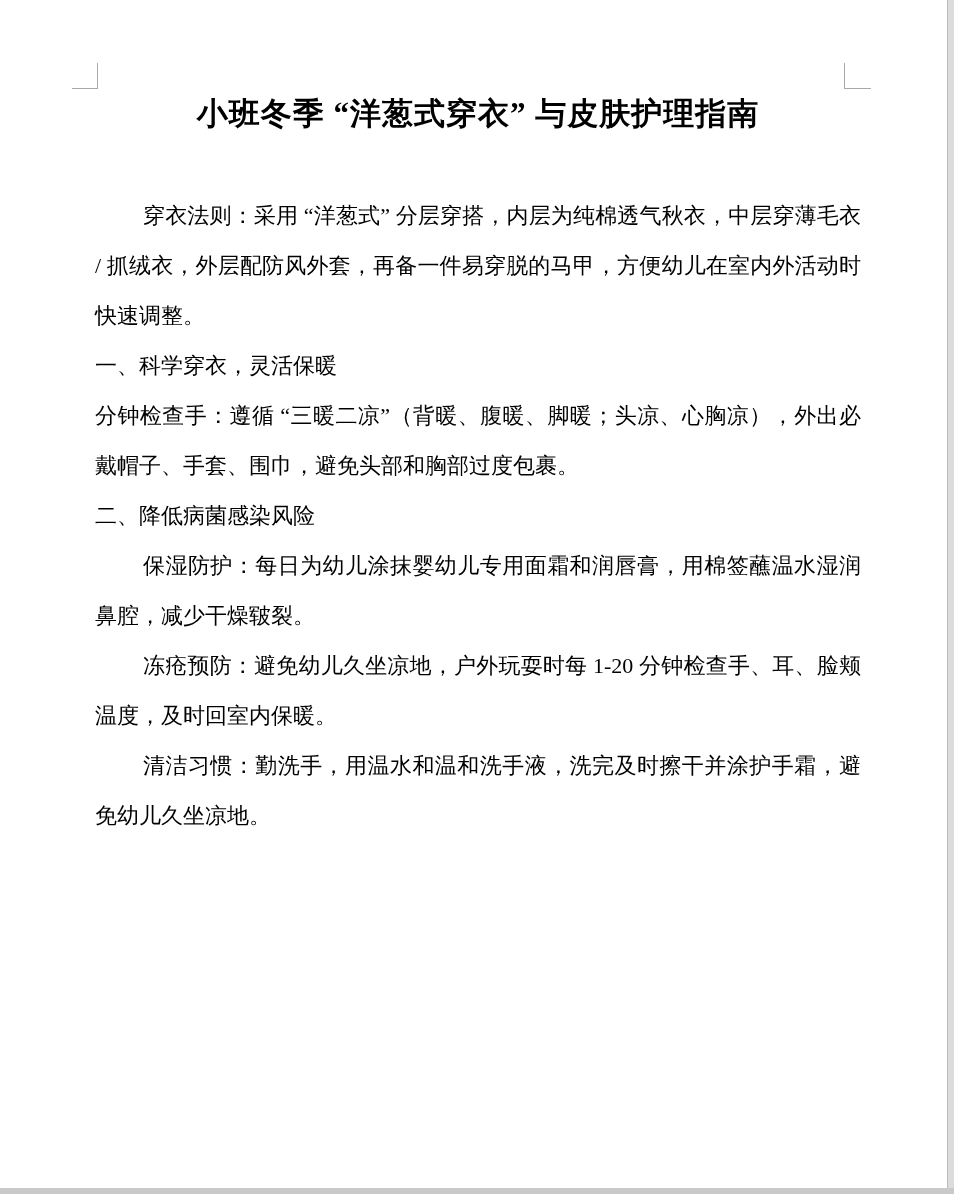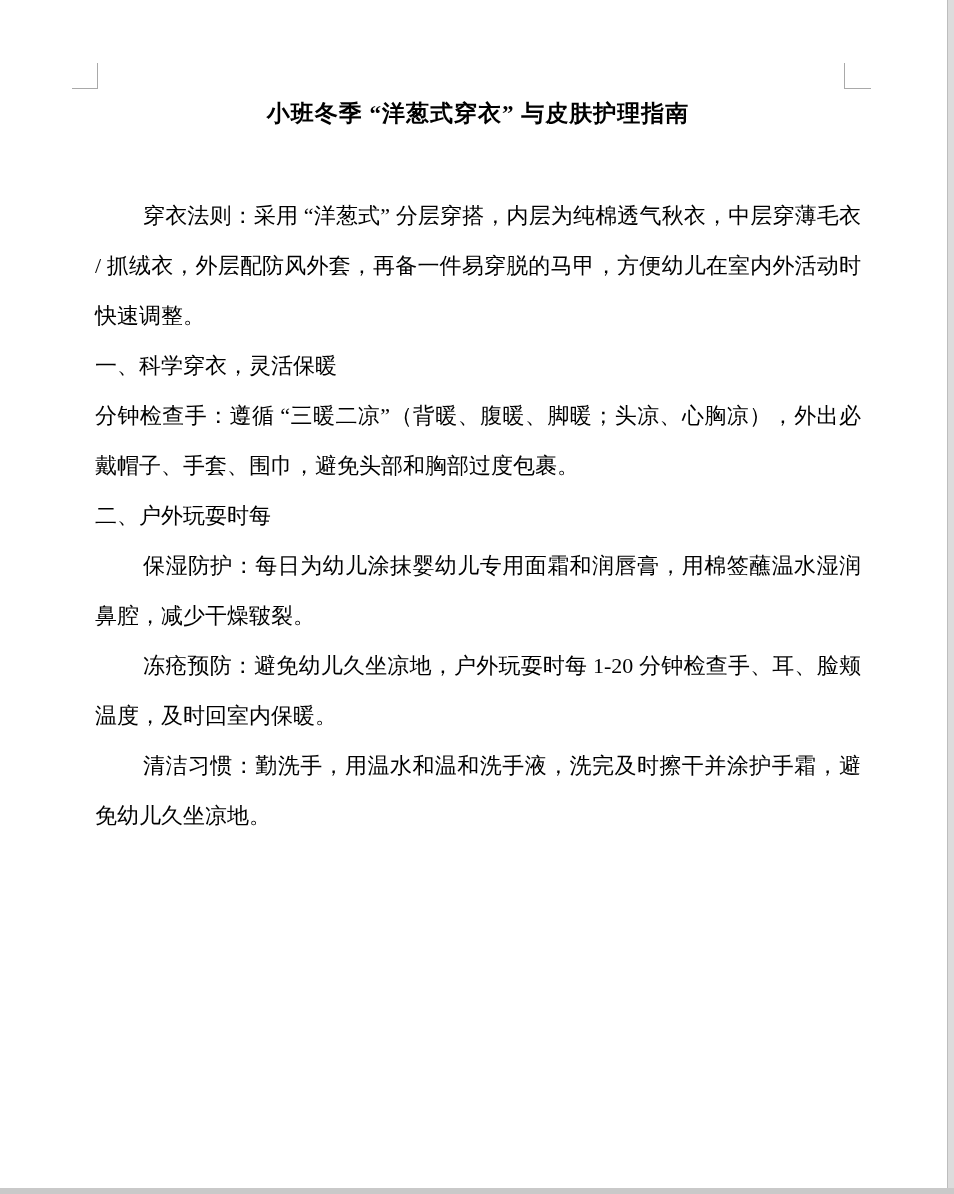"小班冬季 “洋葱式穿衣” 与皮肤护理指南" .doc-title { font-size: 23px -> 31px }
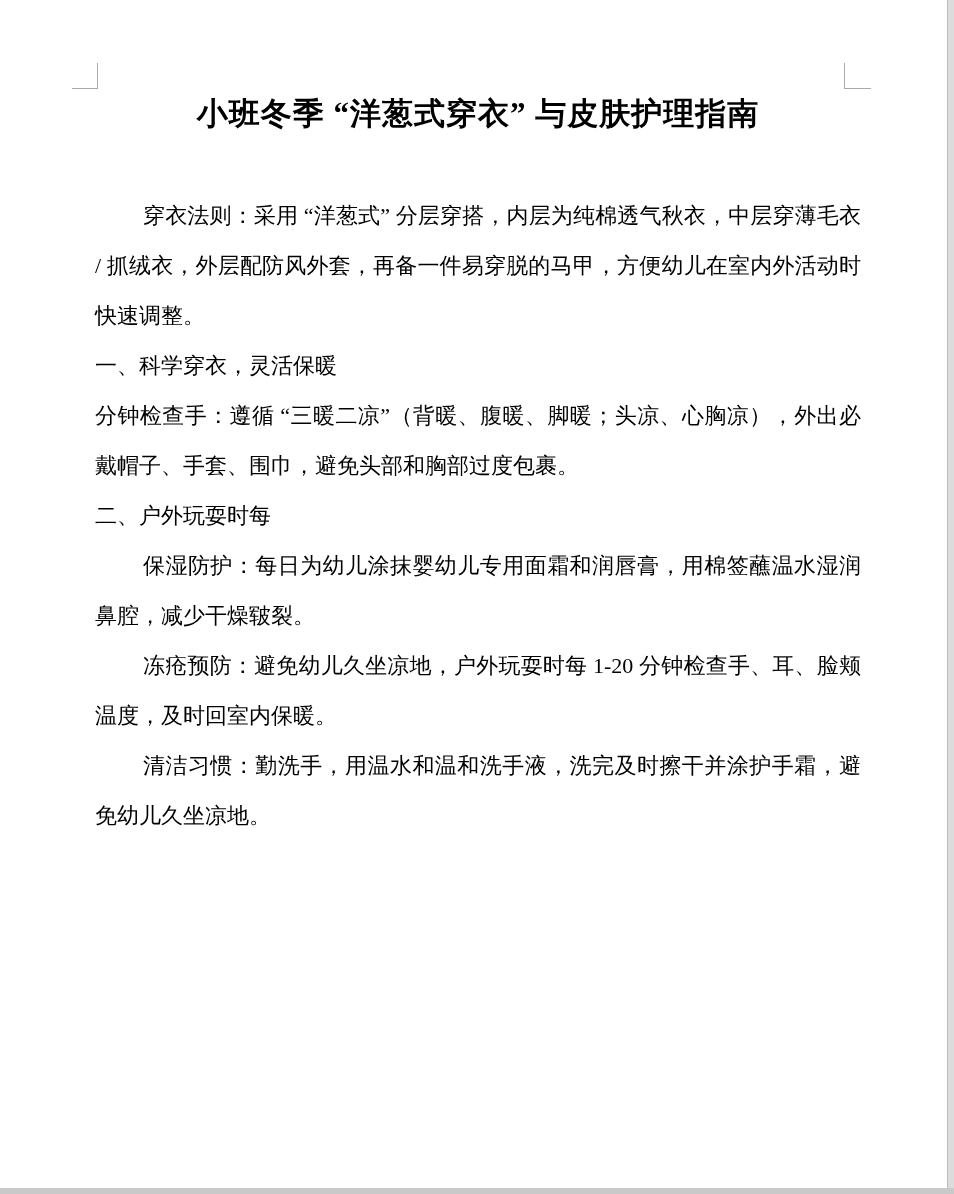"二、户外玩耍时每" p.para { text: 户外玩耍时每 -> 降低病菌感染风险 }
